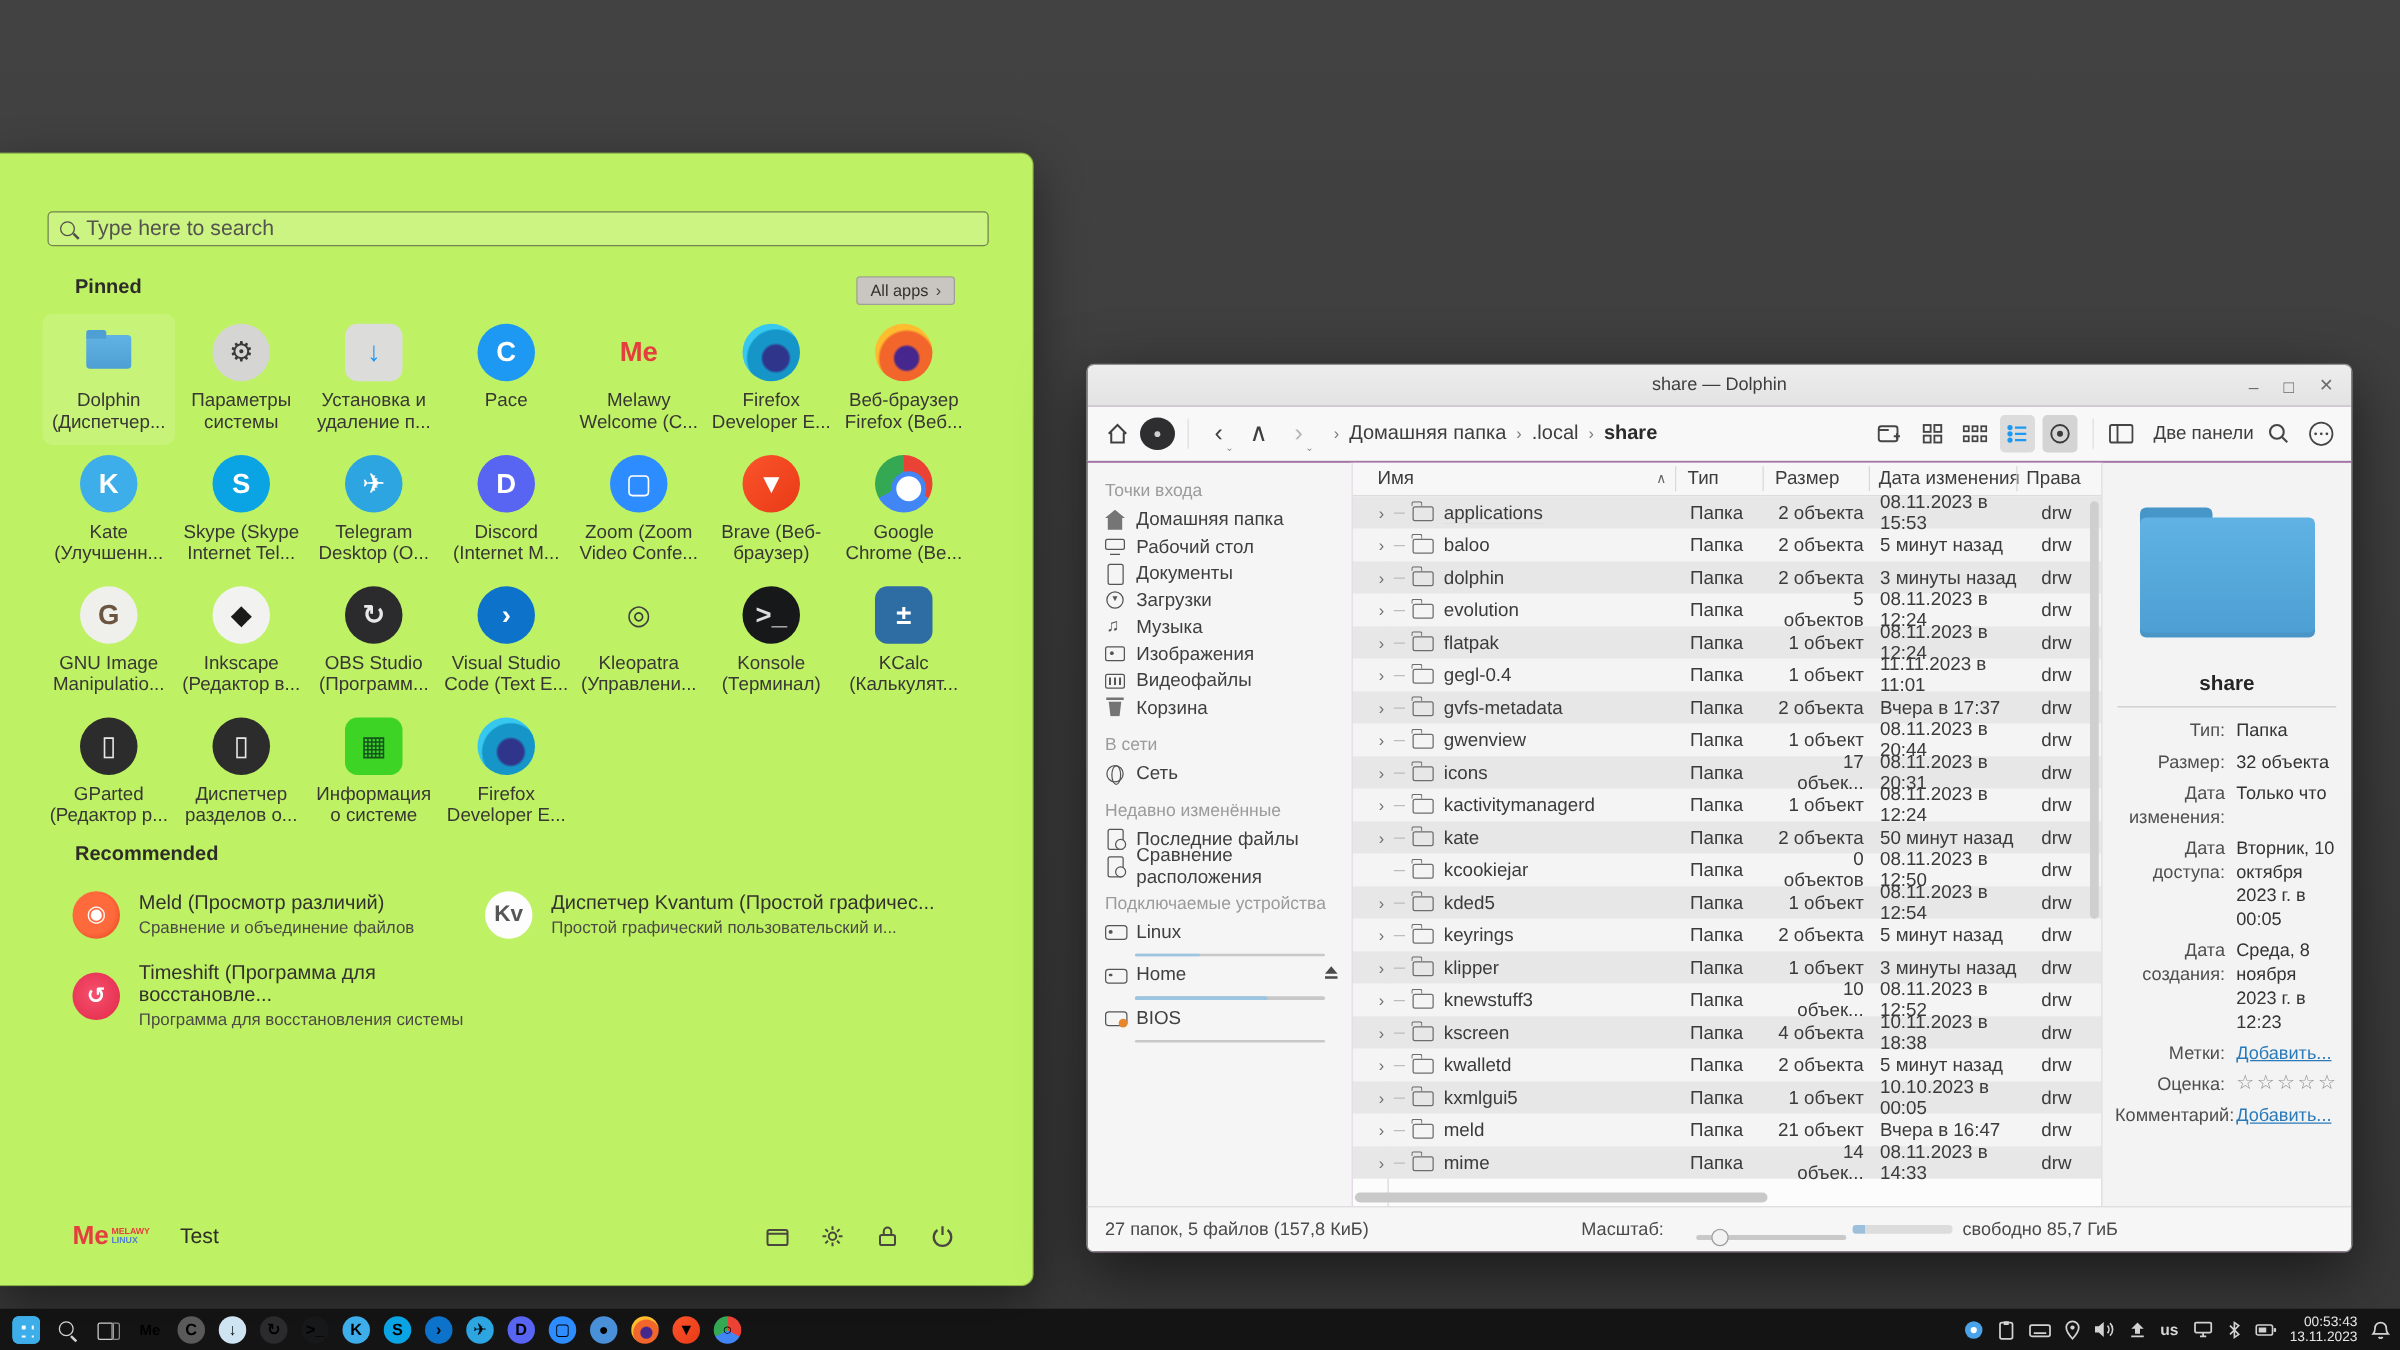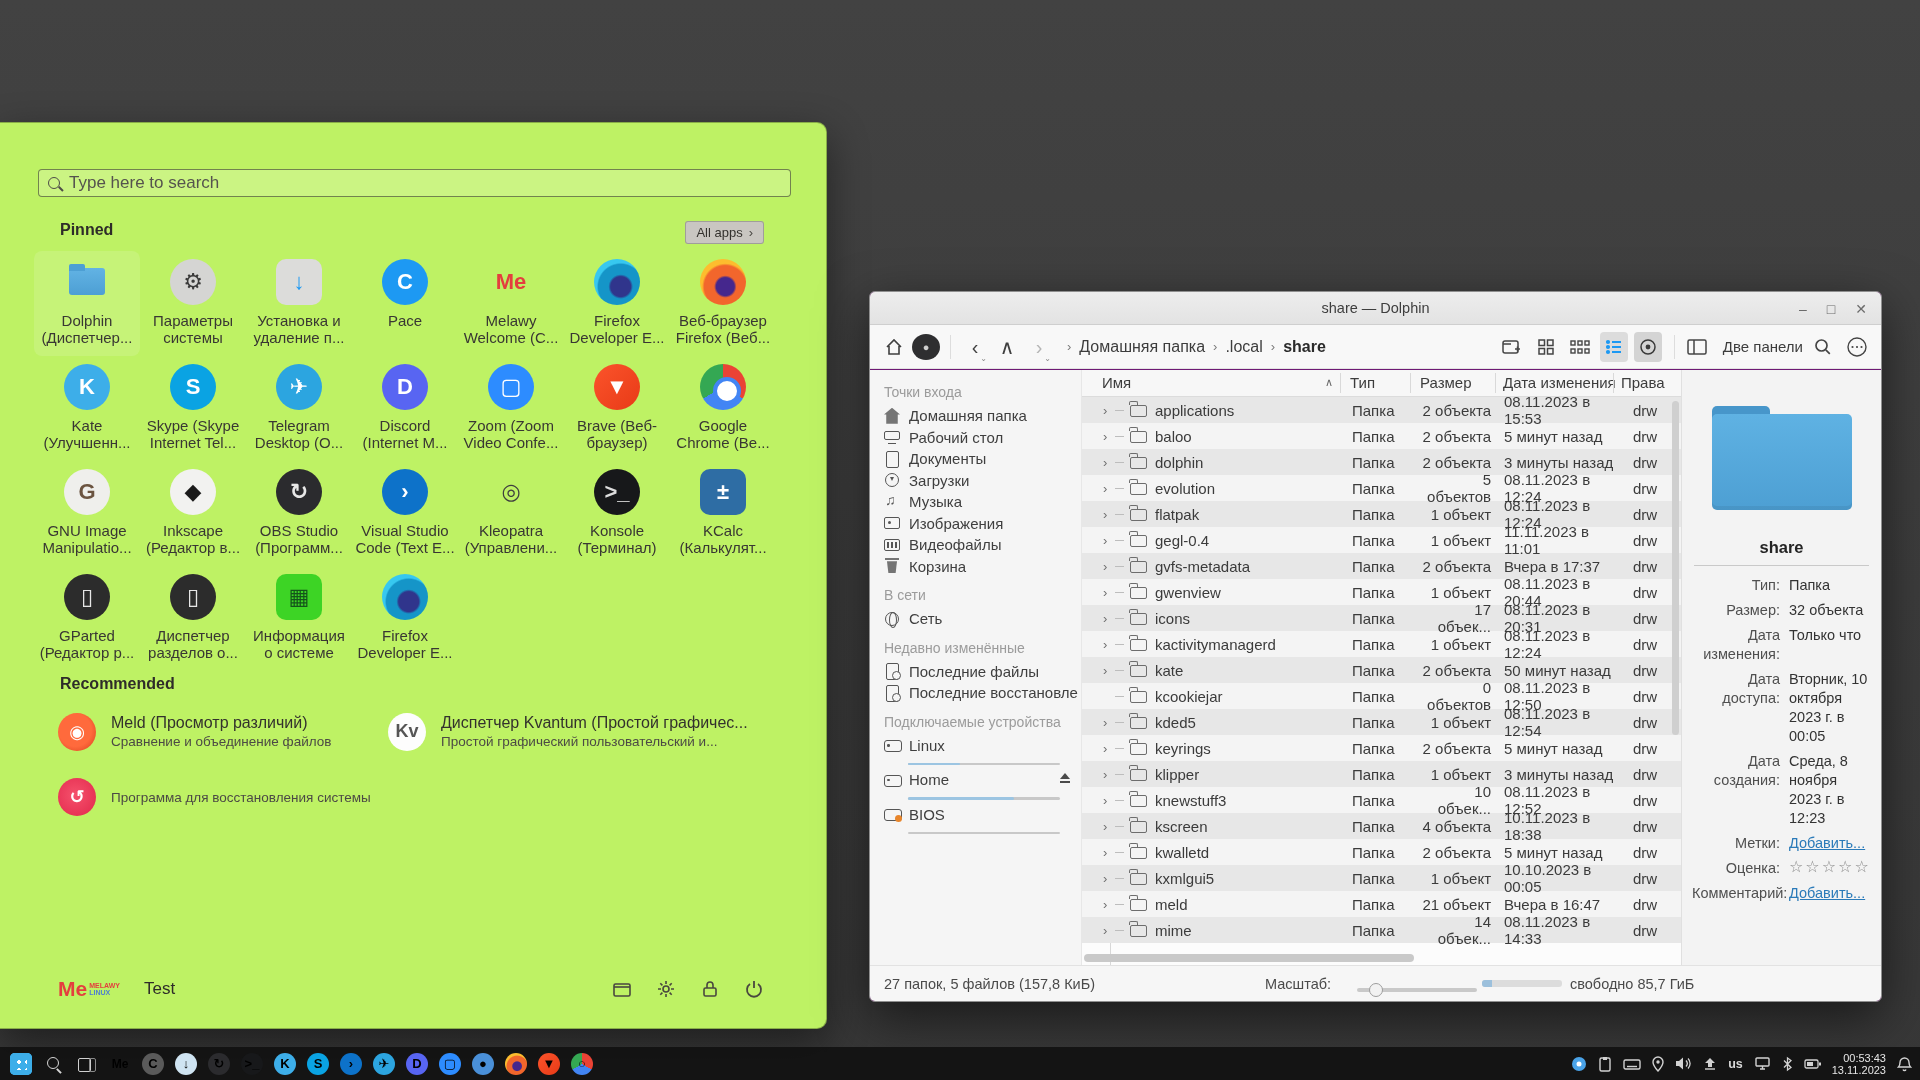"Последние восстановле" span { text: Последние восстановле -> Сравнение расположения }
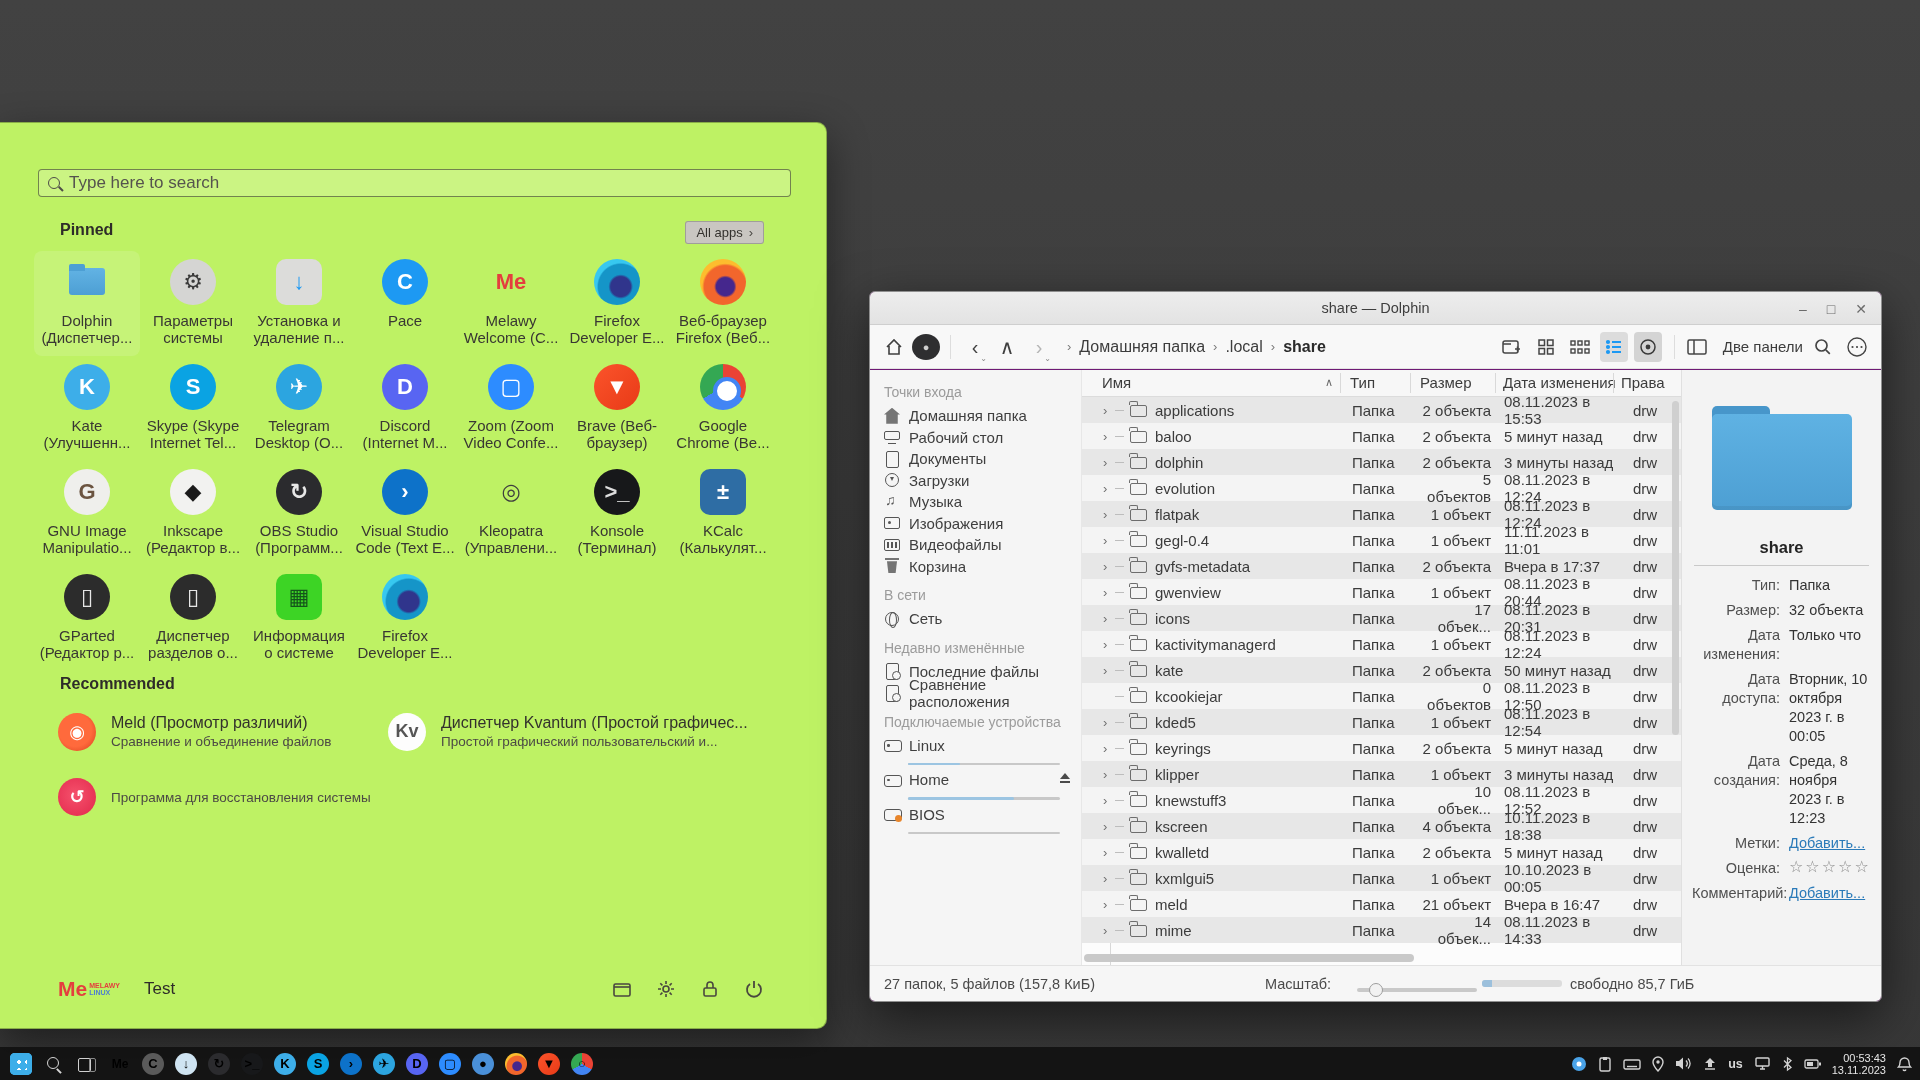"Timeshift (Программа для восстановле..." div.rec-title { html: none -> <div>Timeshift (Программа для восстановле...</div> }
